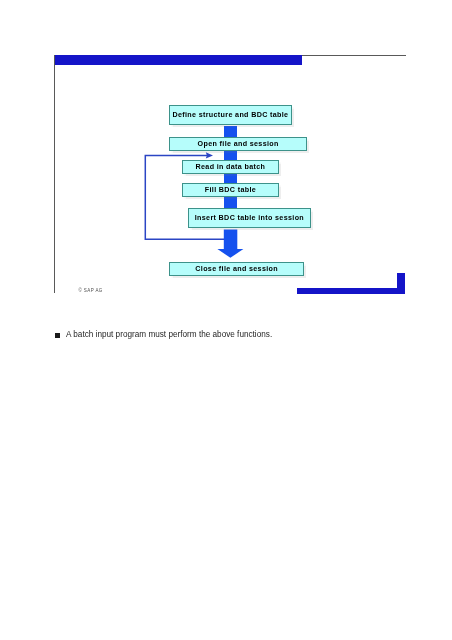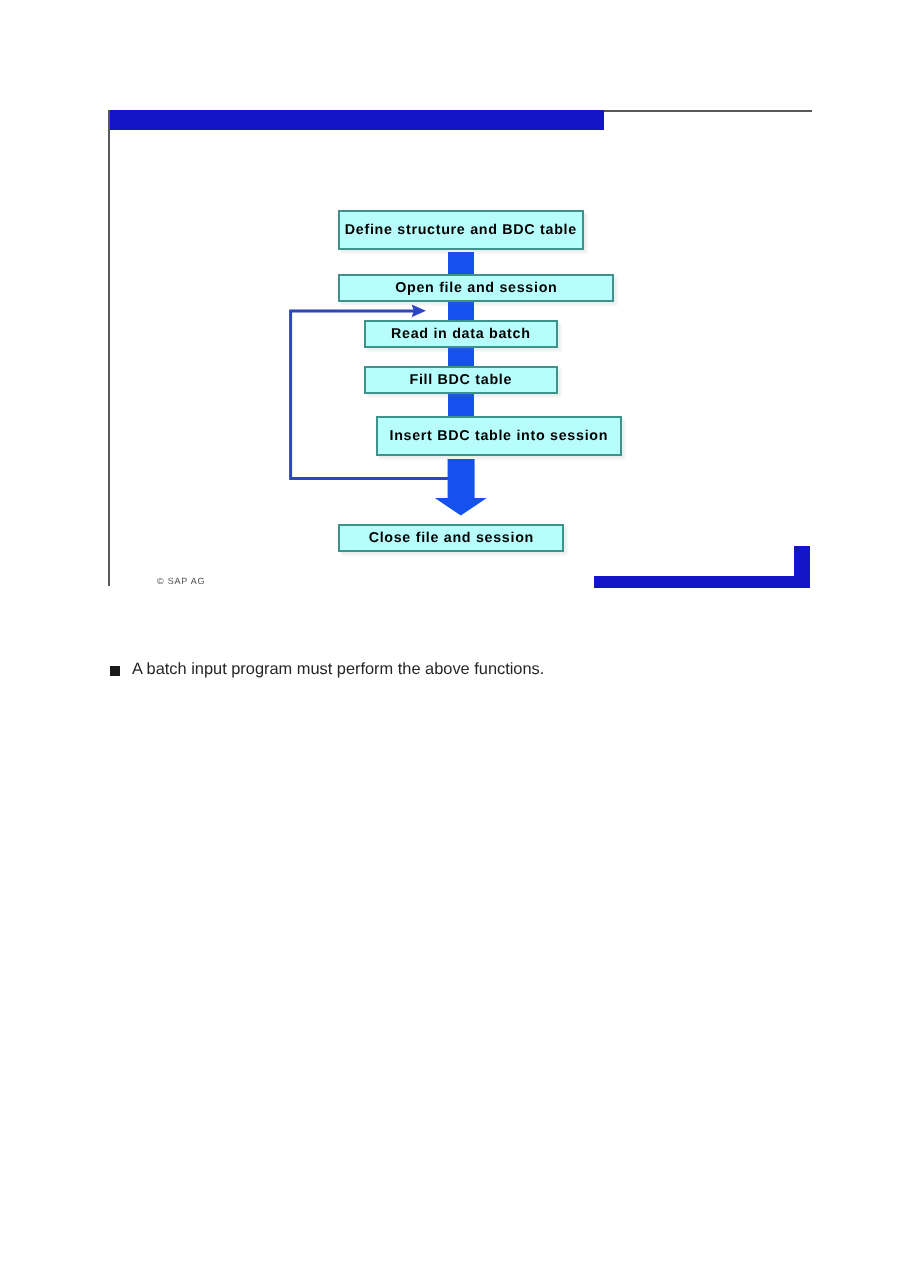"Close file and session" div.fbox { width: 113px -> 135px }
